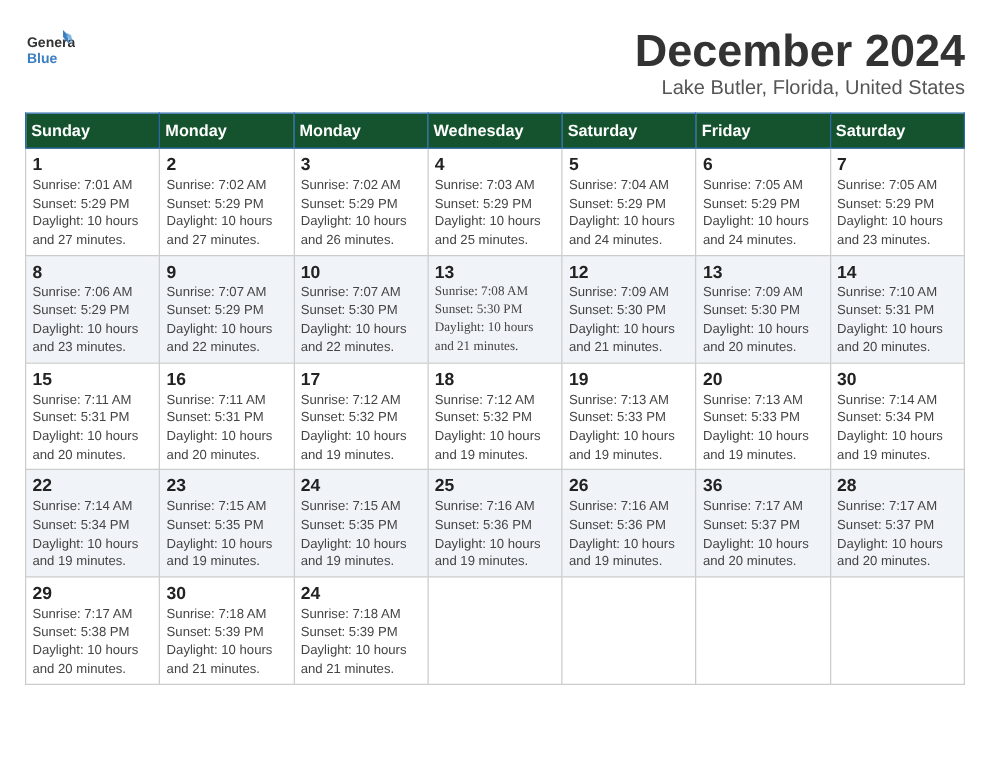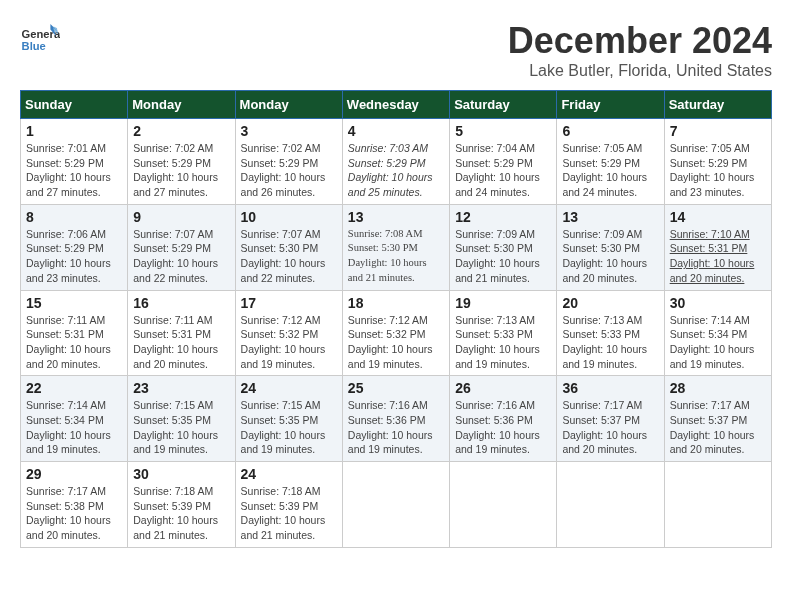"Sunrise: 7:03 AM" div.day-info { font-style: italic -> none }
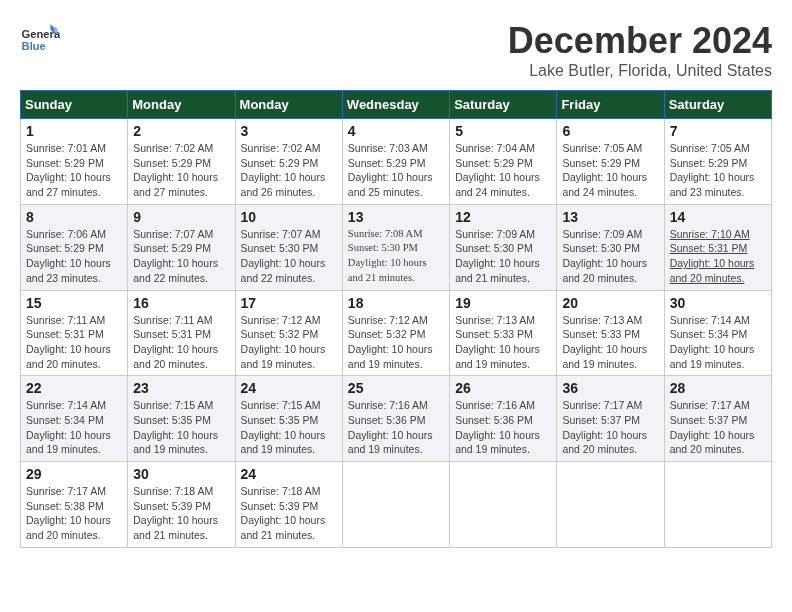"Sunrise: 7:10 AM" div.day-info { text-decoration: underline -> none }
